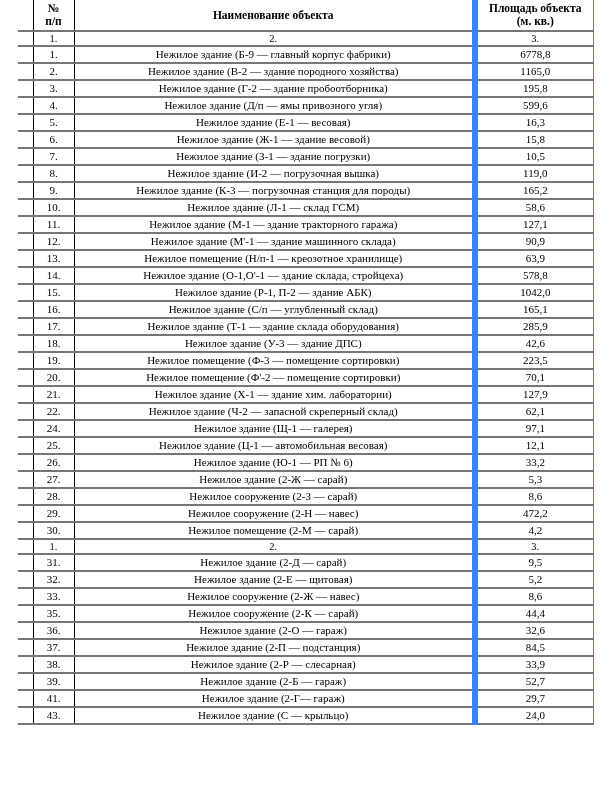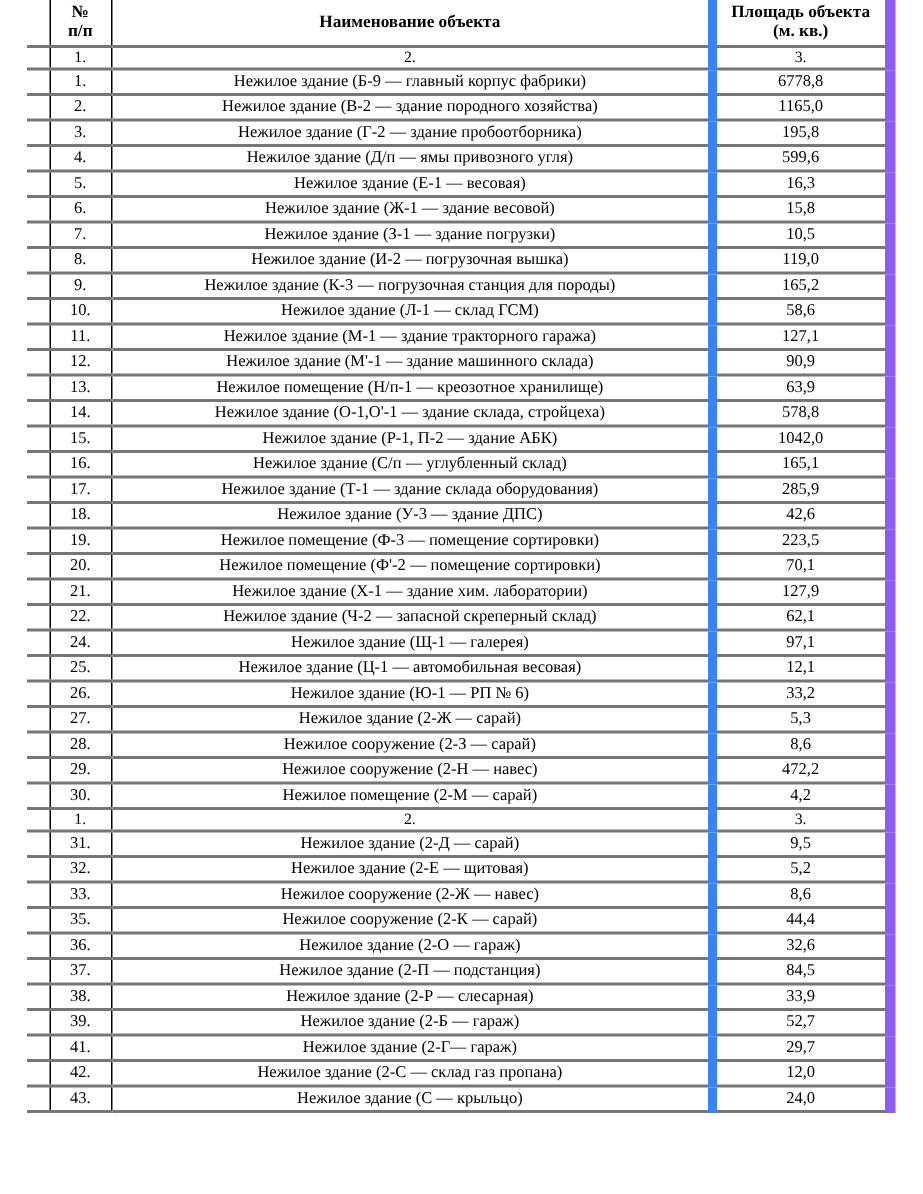"Площадь объекта" .col-area { border-right: 7px solid #8b5cf6 -> 1px solid #8b5cf6 }
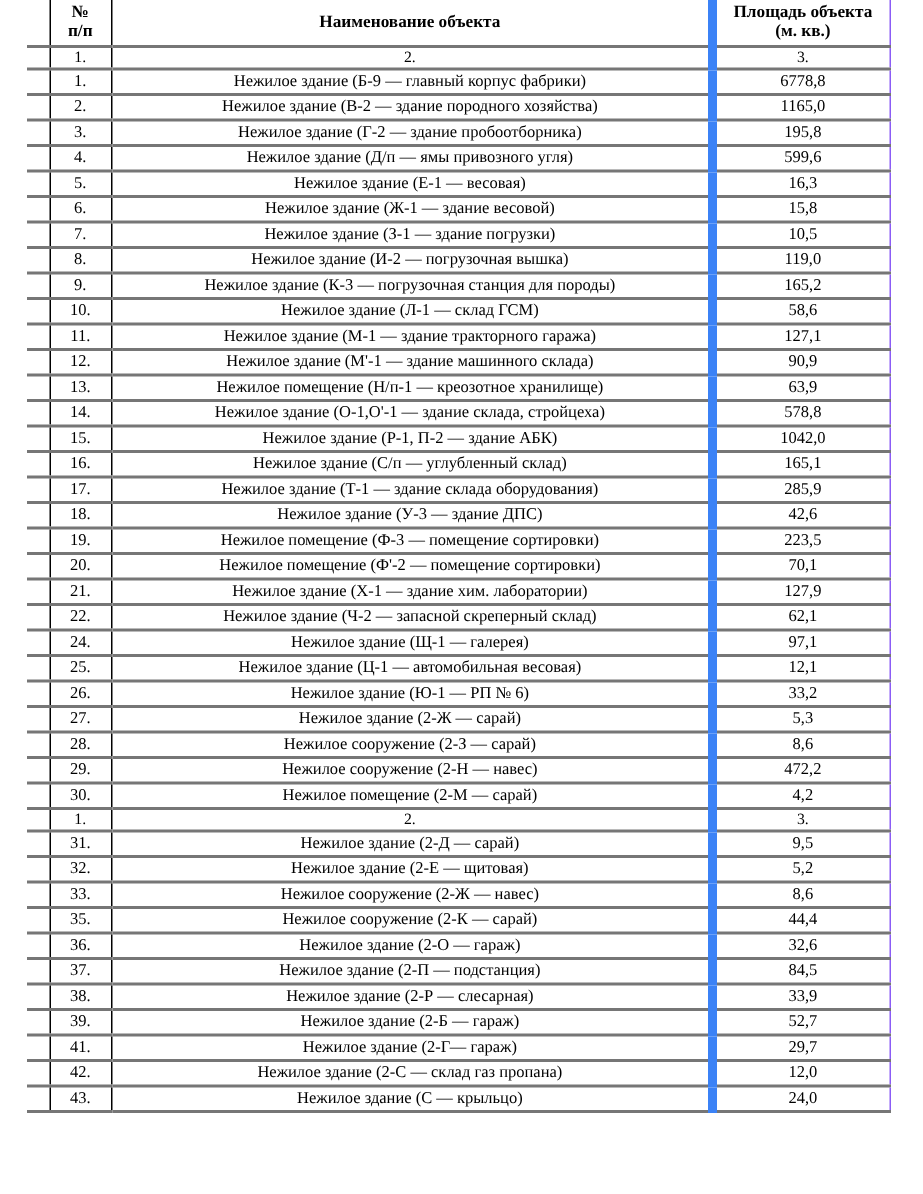"42." tr.data-row { html: <tr> <td></td> <td>42.</td> <td>Нежилое здание (2-С — склад газ пропана)</td> <td>12,0</td> </tr> -> none }
